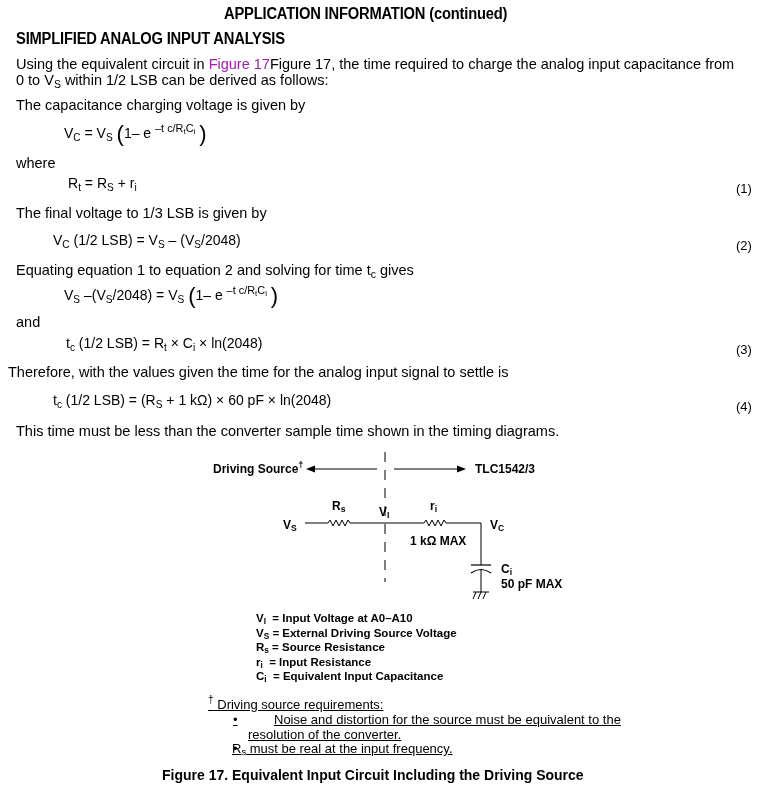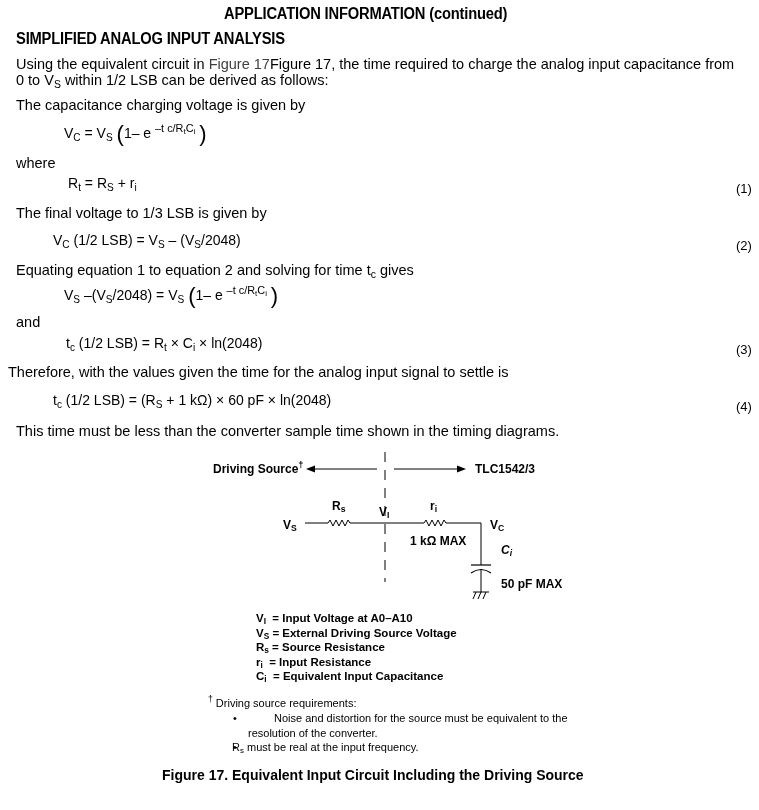"Figure 17" .link { color: #404040 -> #a21caf }
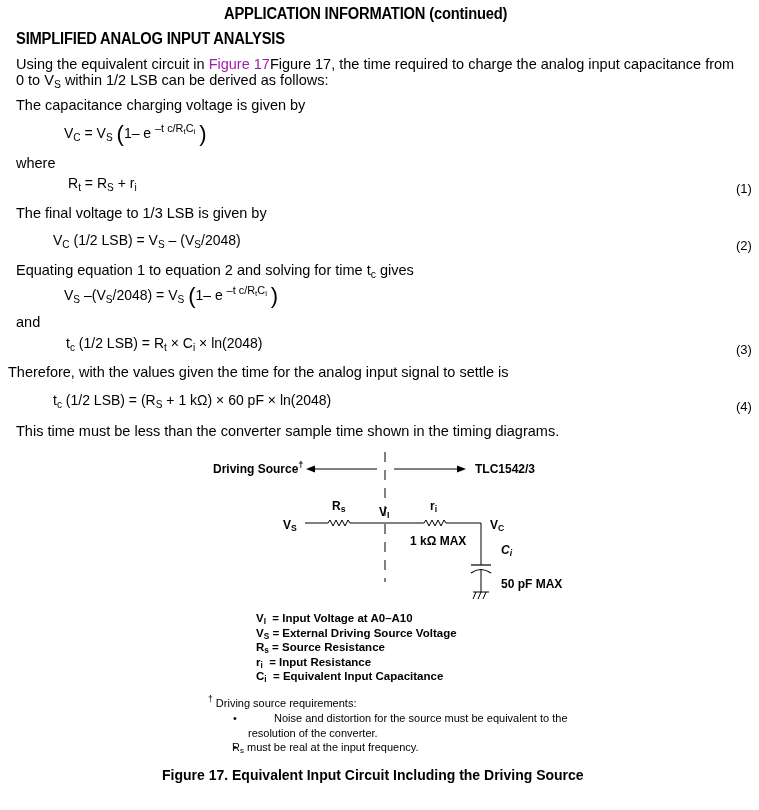"Ci" div.abs { font-style: italic -> none; top: 543px -> 562px }
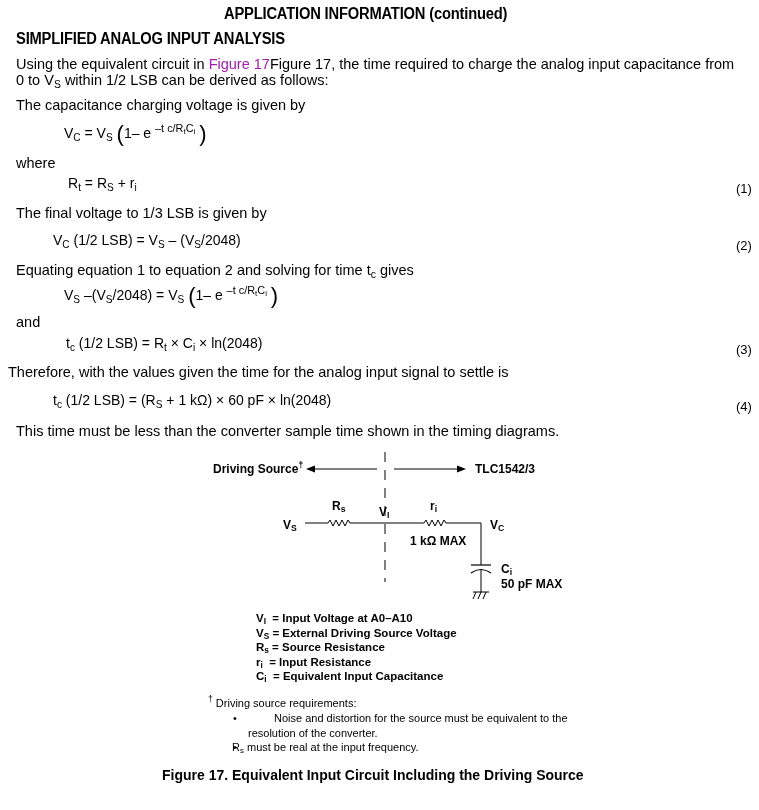"† Driving source requirements:" .note { font-size: 11px -> 13px; text-decoration: none -> underline }
